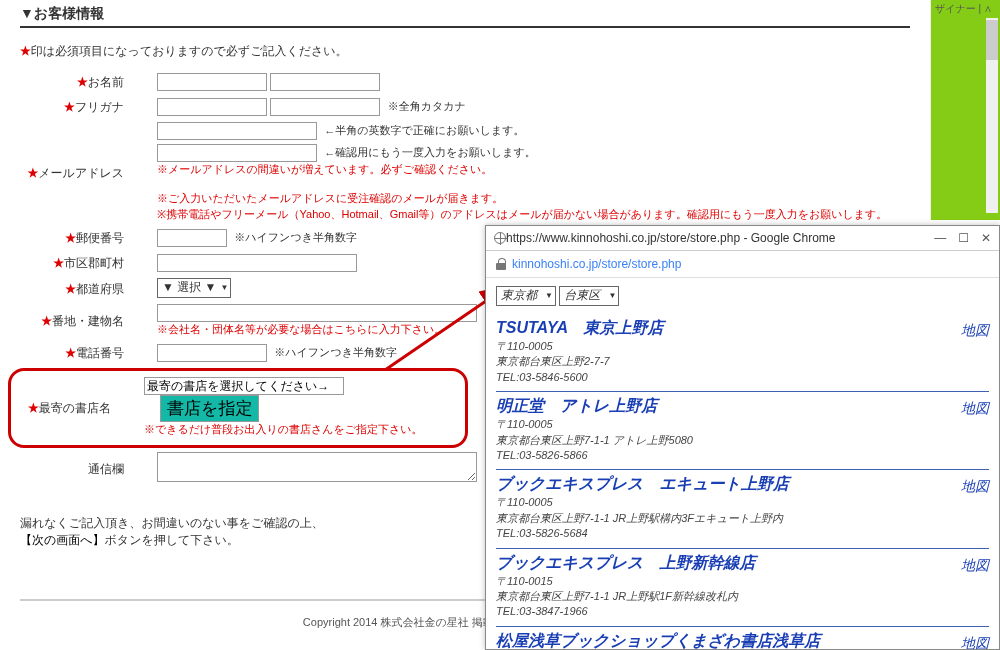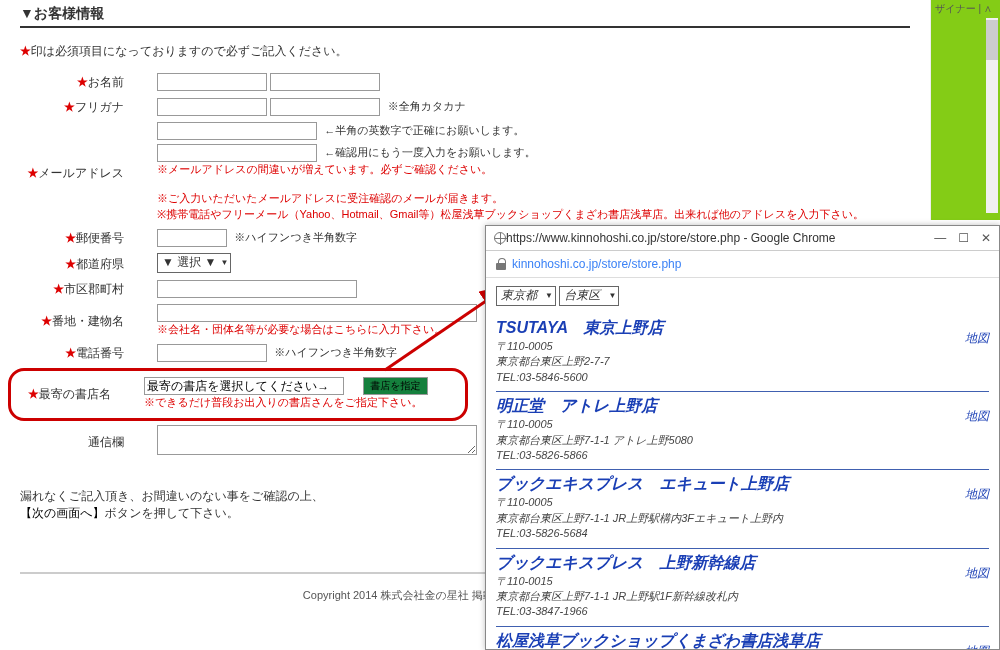"※携帯電話やフリーメール（Yahoo、Hotmail、Gmail等）松屋浅草ブッ" span.red-note { text: 松屋浅草ブックショップくまざわ書店浅草店。出来れば他のアドレスを入力下さい -> のアドレスはメールが届かない場合があります。確認用にもう一度入力をお願いします }
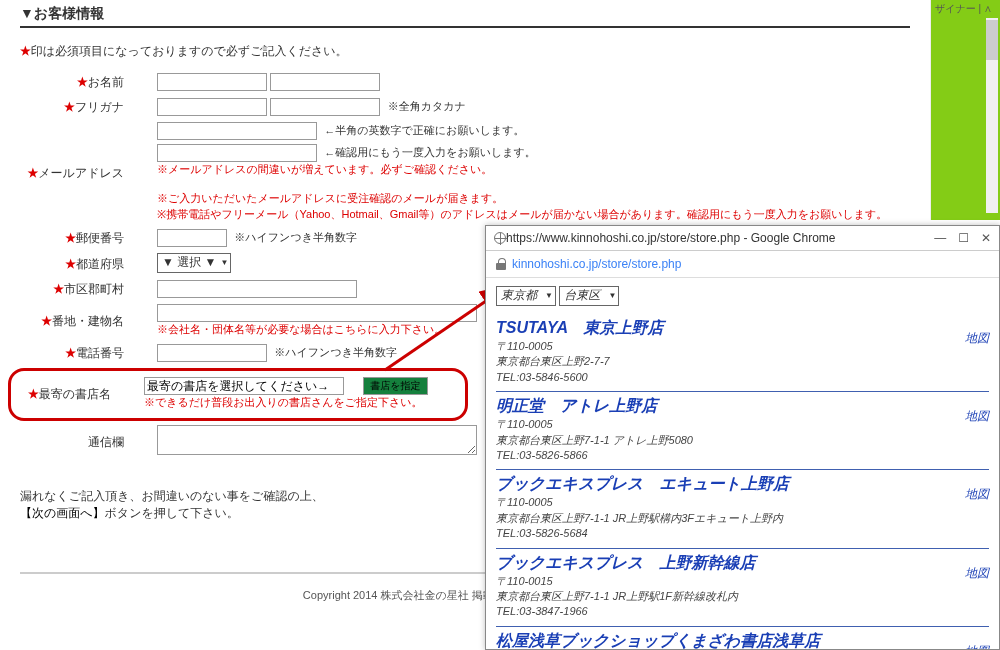"★都道府県" div.form-row { order: before "★市区郡町村" -> after "★市区郡町村" }
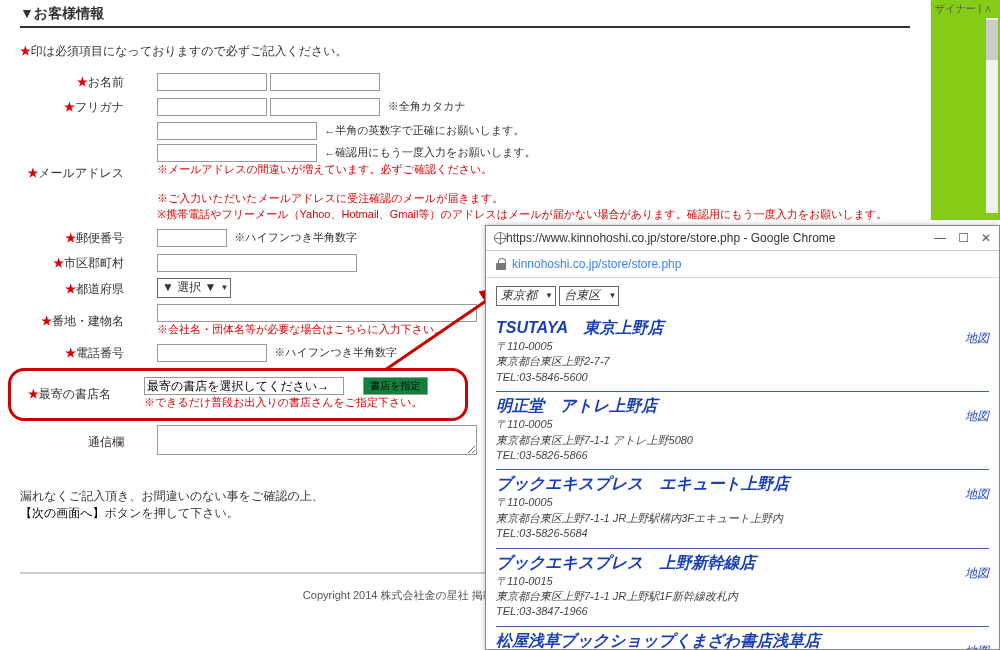"地図" .map-link { font-size: 12px -> 14px; top: 16px -> 8px }
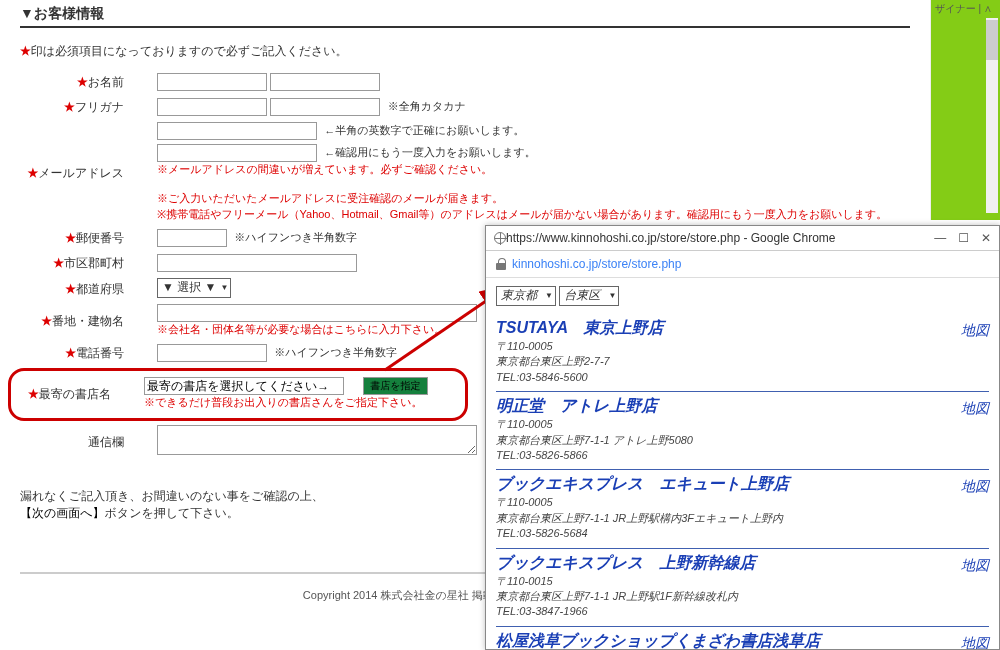"書店を指定" .btn-small { background: #15803d -> #14b8a6; font-size: 10px -> 17px }
